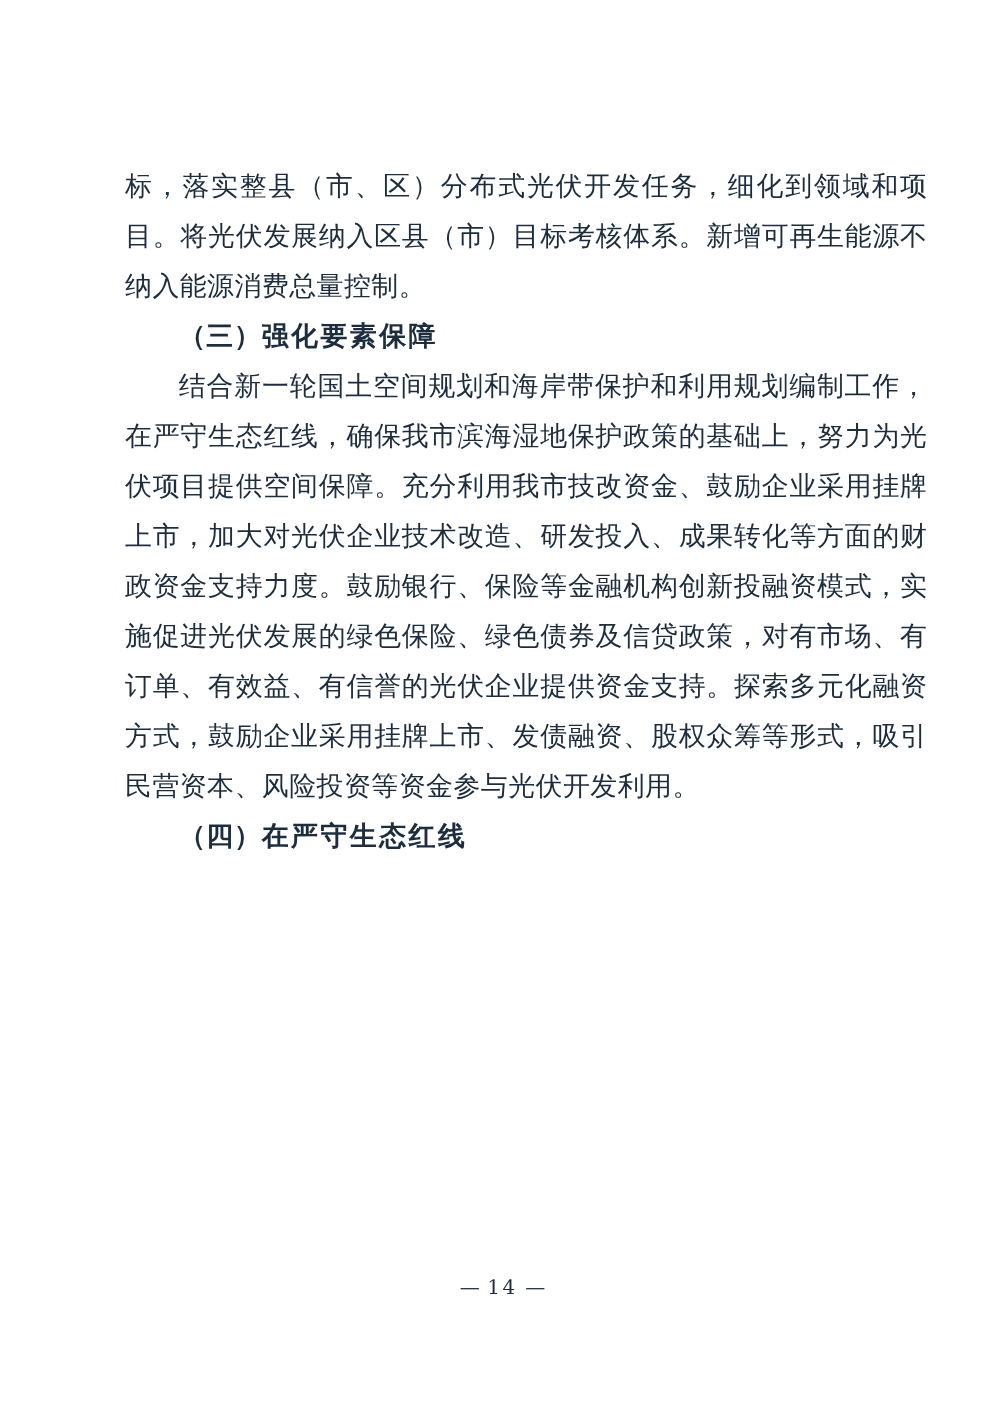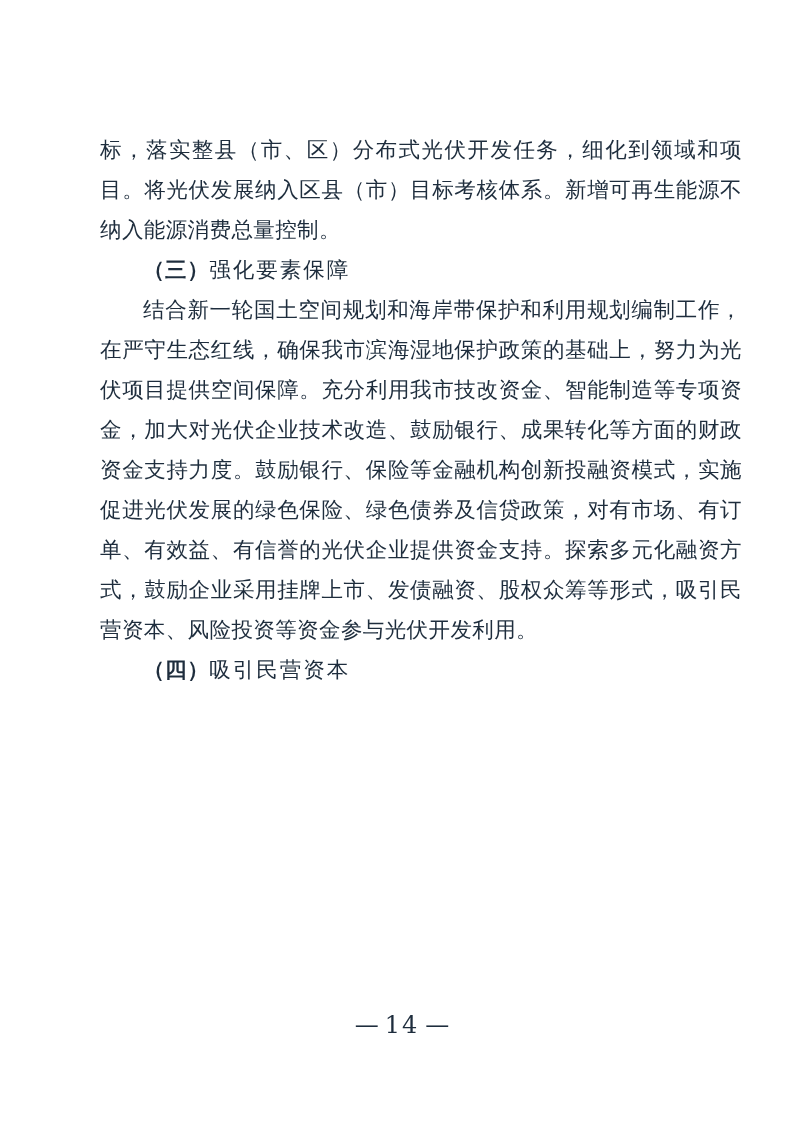"强化要素保障" p.heading .hd-text { font-weight: normal -> bold }
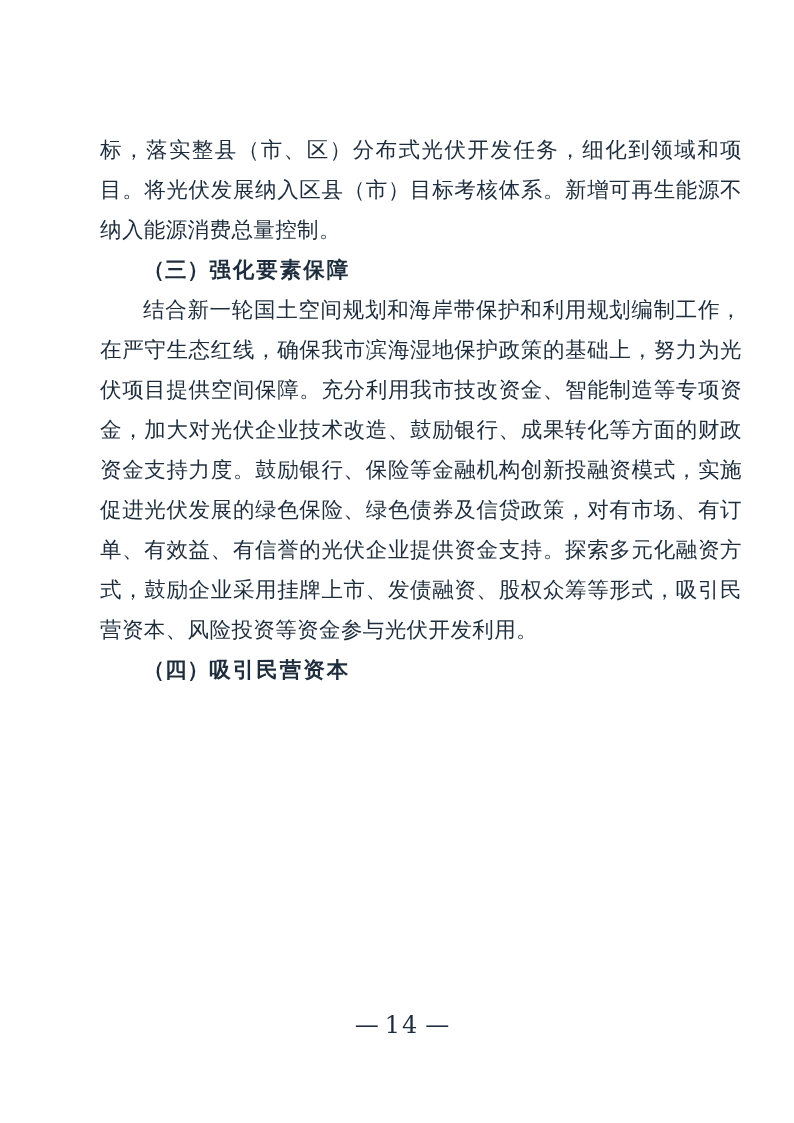"结合新一轮国土空间规划和海岸带保护和利用规划编制工作，在严守生态红线，确保我市滨" p.indent2 { text: 智能制造等专项资金，加大对光伏企业技术改造、鼓励银行 -> 鼓励企业采用挂牌上市，加大对光伏企业技术改造、研发投入 }
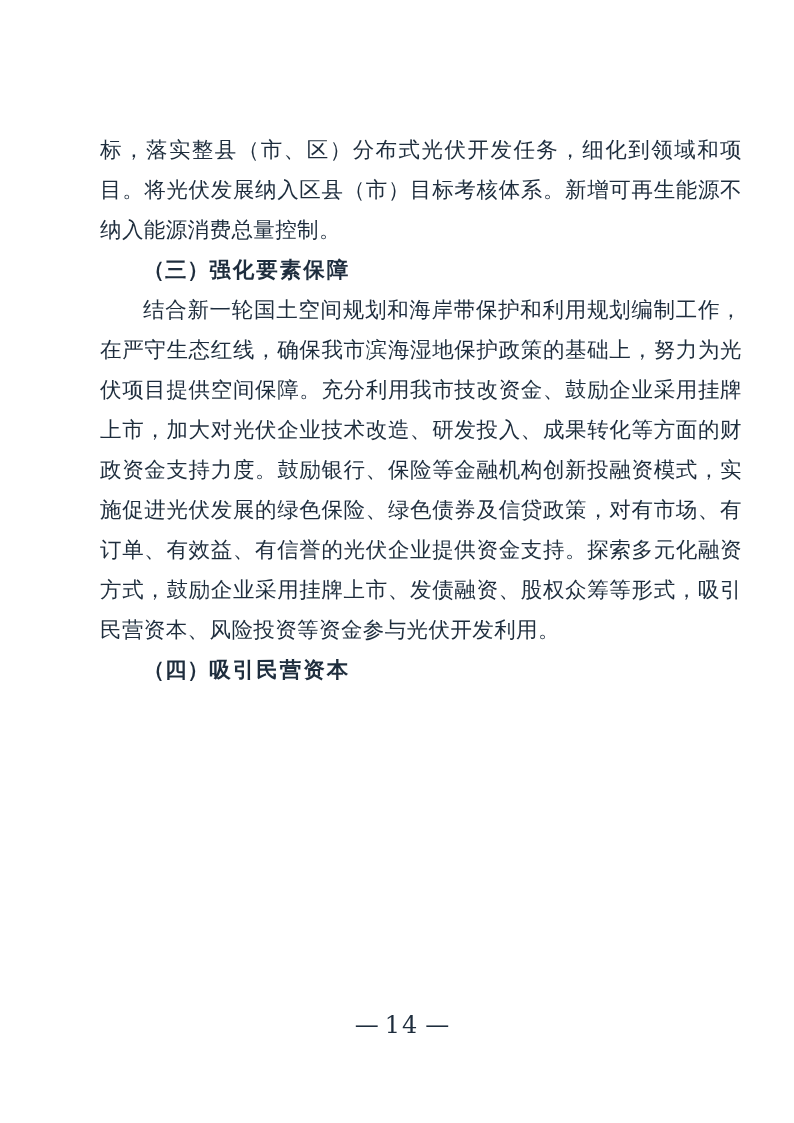"吸引民营资本" span.hd-text { text: 吸引民营资本 -> 在严守生态红线 }
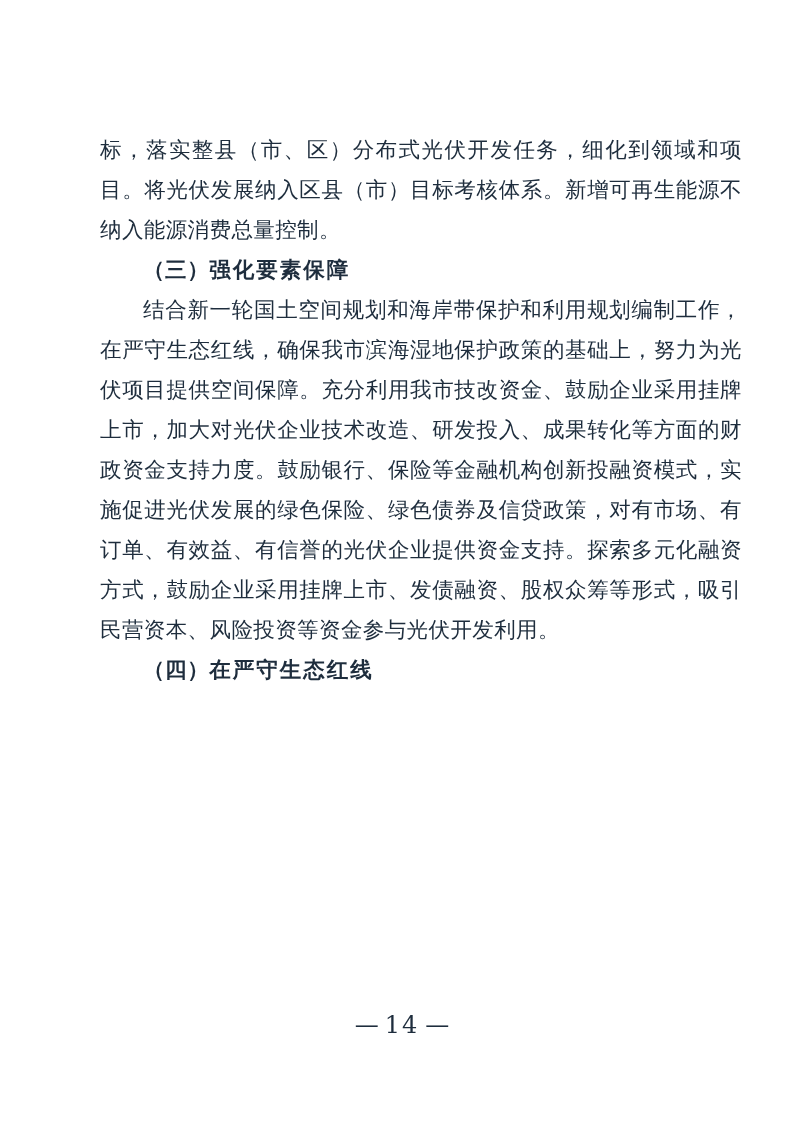"— 14 —" .footer { font-size: 24px -> 16px }
